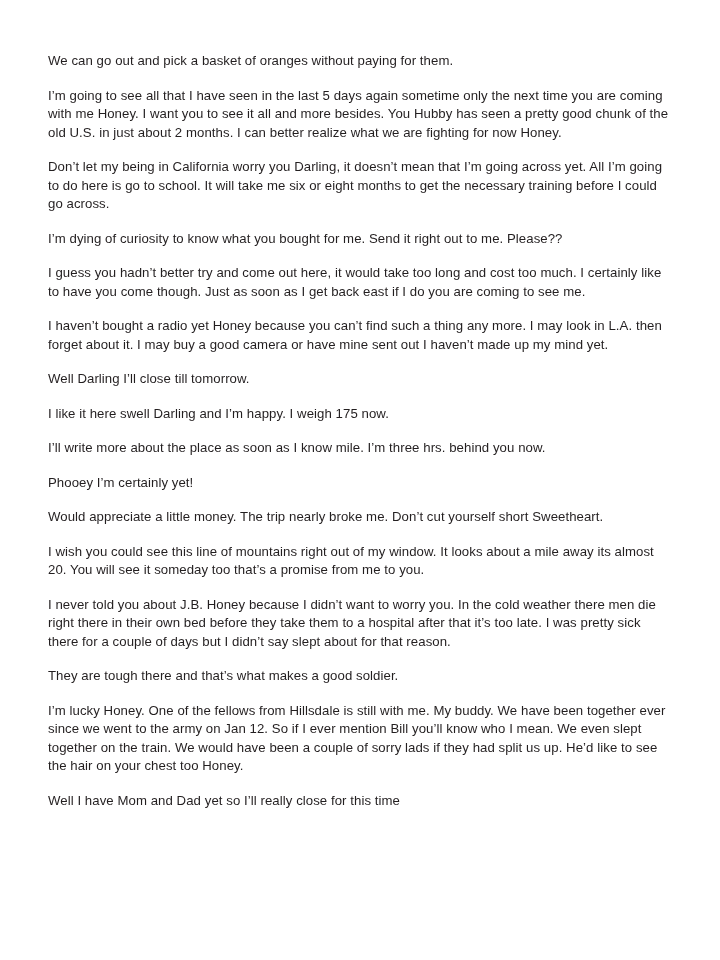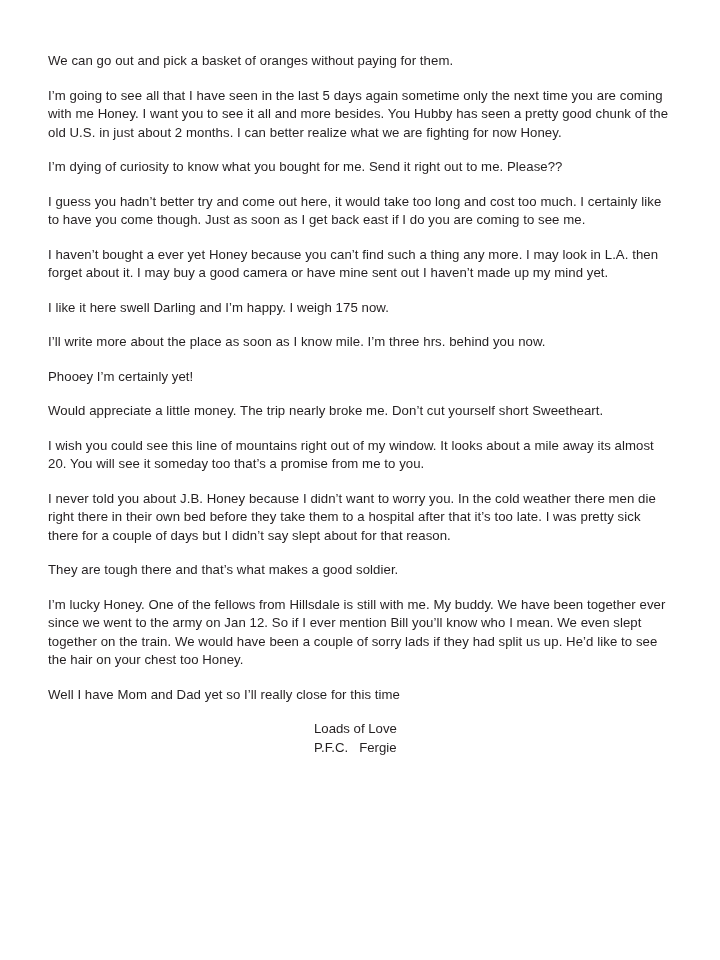"Don’t let my being in" p.para { html: none -> <p>Don’t let my being in California worry you Darling, it doesn’t mean that I’m going across yet. All I’m going to do here is go to school. It will take me six or eight months to get the necessary training before I could go across.</p> }
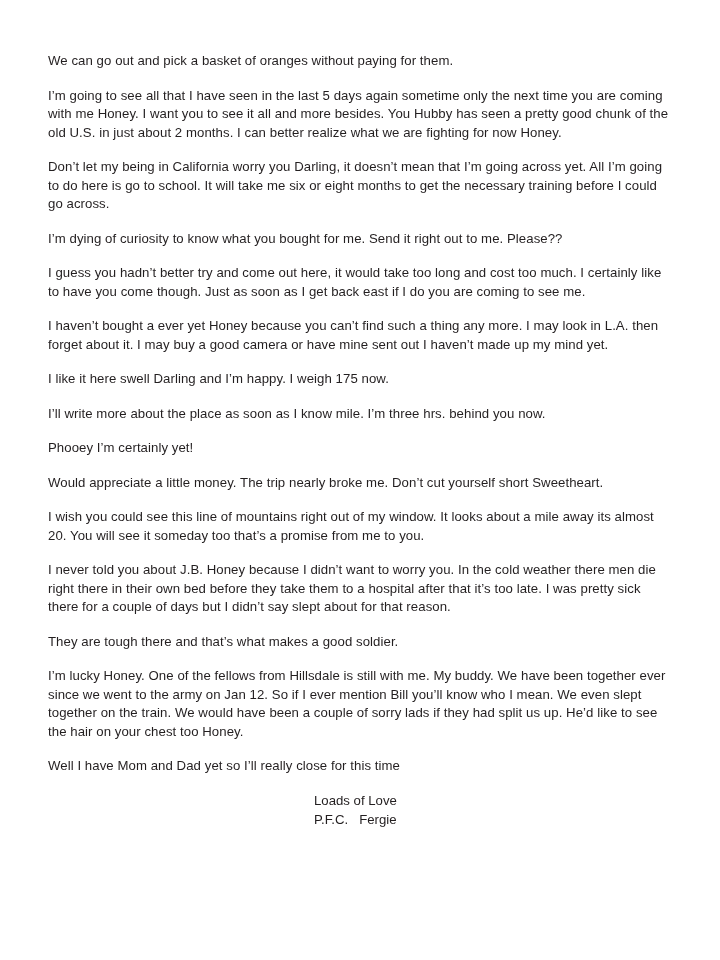"I haven’t bought a ever" p.para { text: ever -> radio }
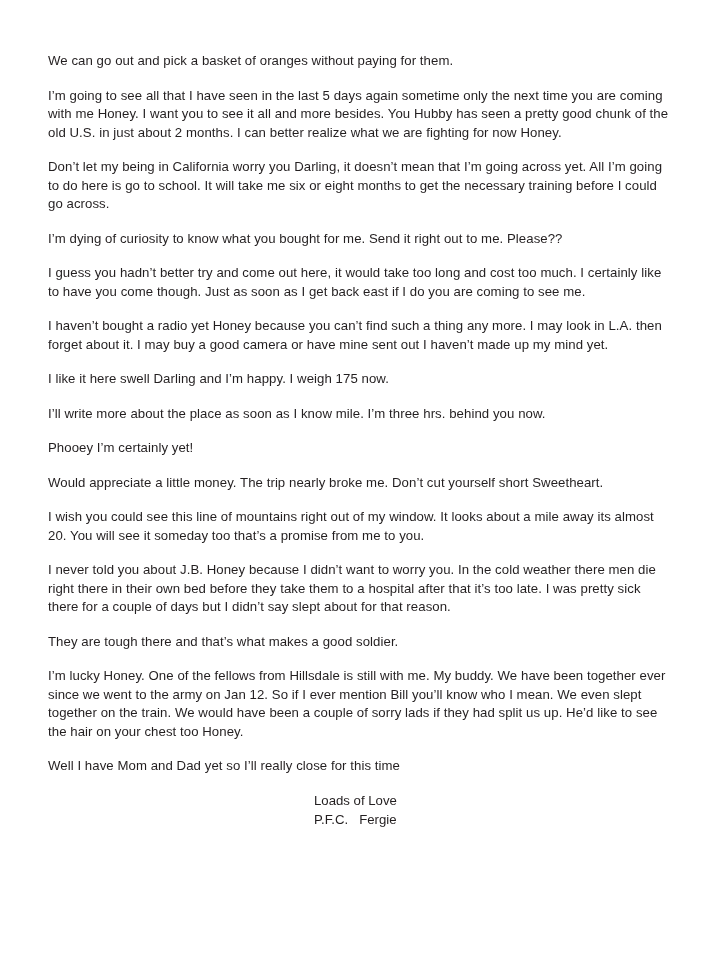"Well Darling I’ll close till" p.para { html: none -> <p>Well Darling I’ll close till tomorrow.</p> }
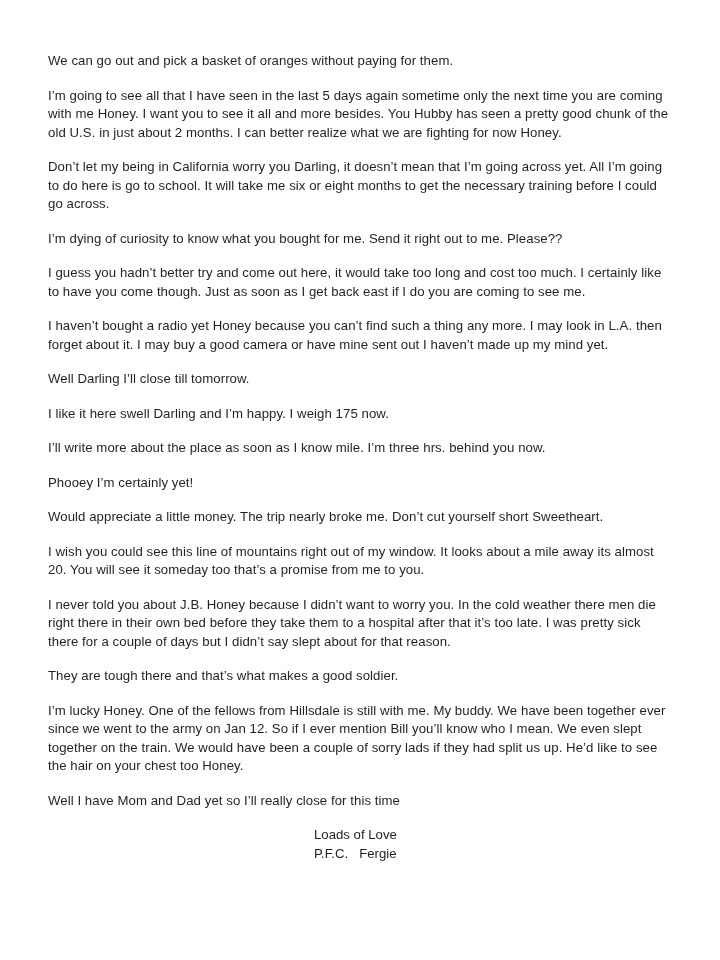"Loads of Love" div.signature-block { html: <div> <div>Loads of Love</div> <div>P.F.C. Fergie</div> </div> -> none }
